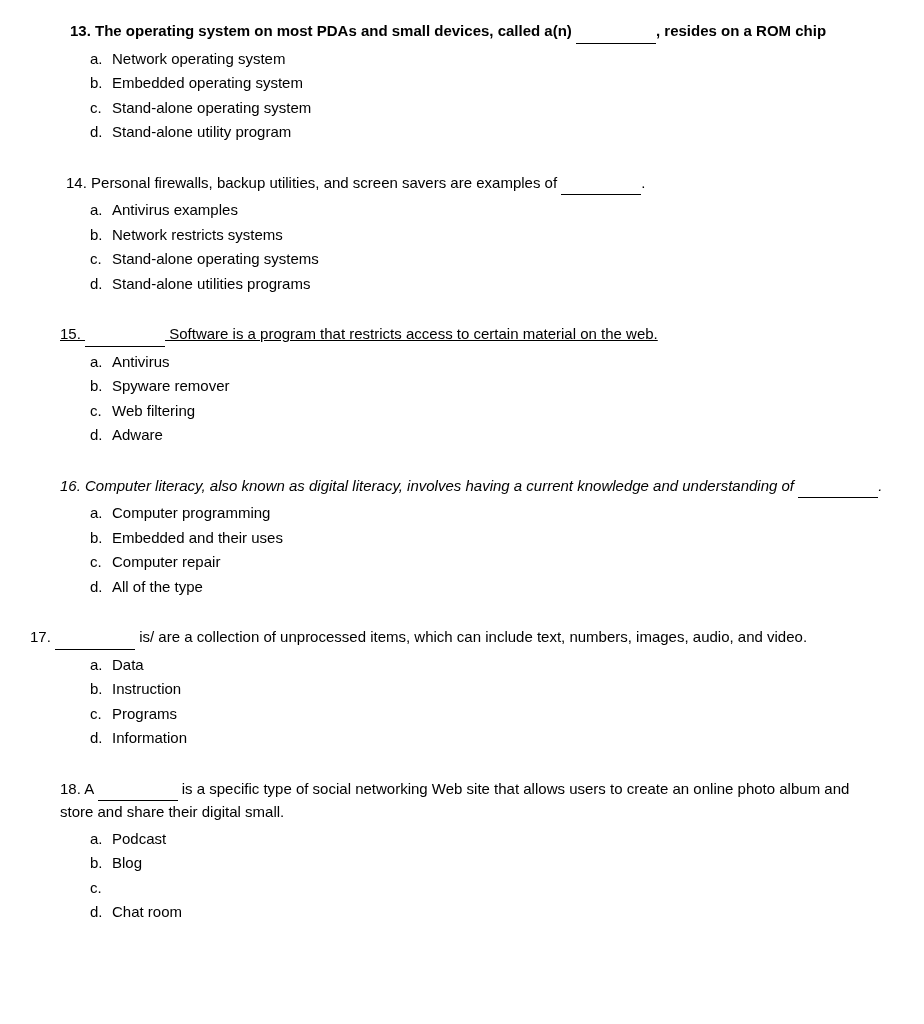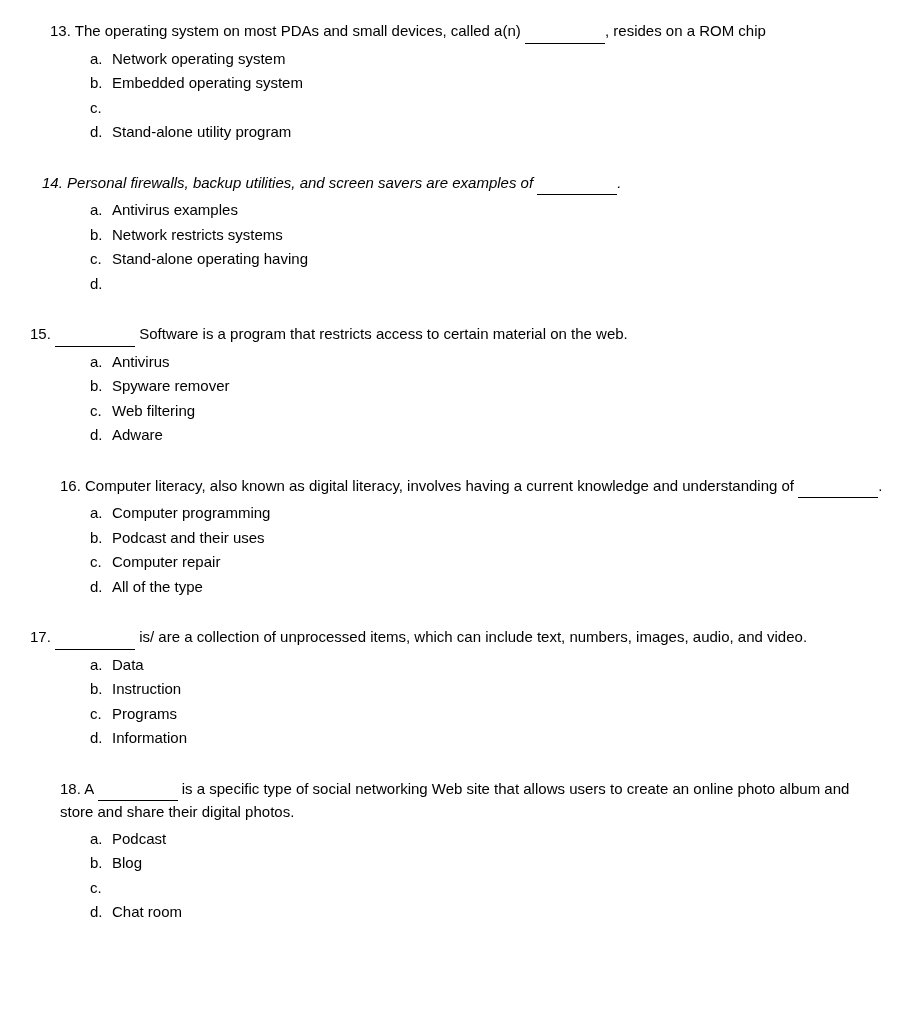"13. The operating system on" p { font-weight: none -> bold; margin-left: 20px -> 40px }
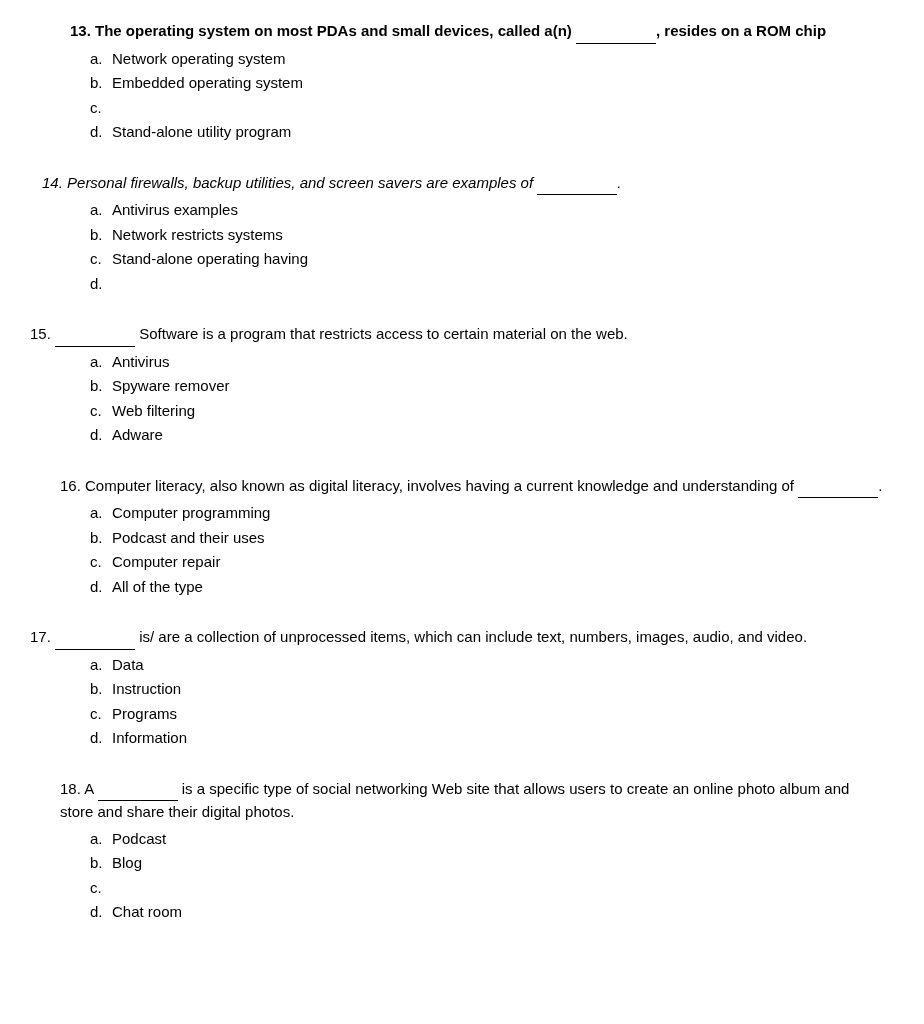"Stand-alone operating system" span { html: none -> <span>Stand-alone operating system</span> }
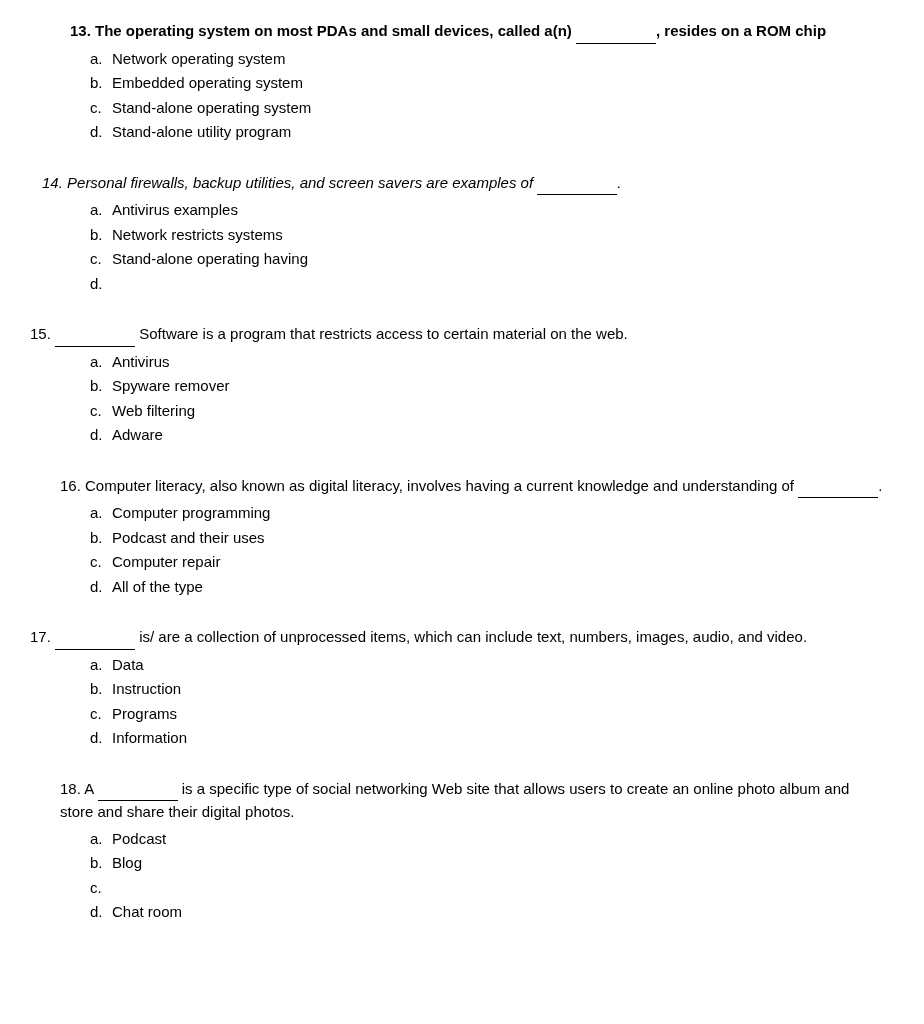"14. Personal firewalls, backup" p { font-style: italic -> none; margin-left: 12px -> 36px }
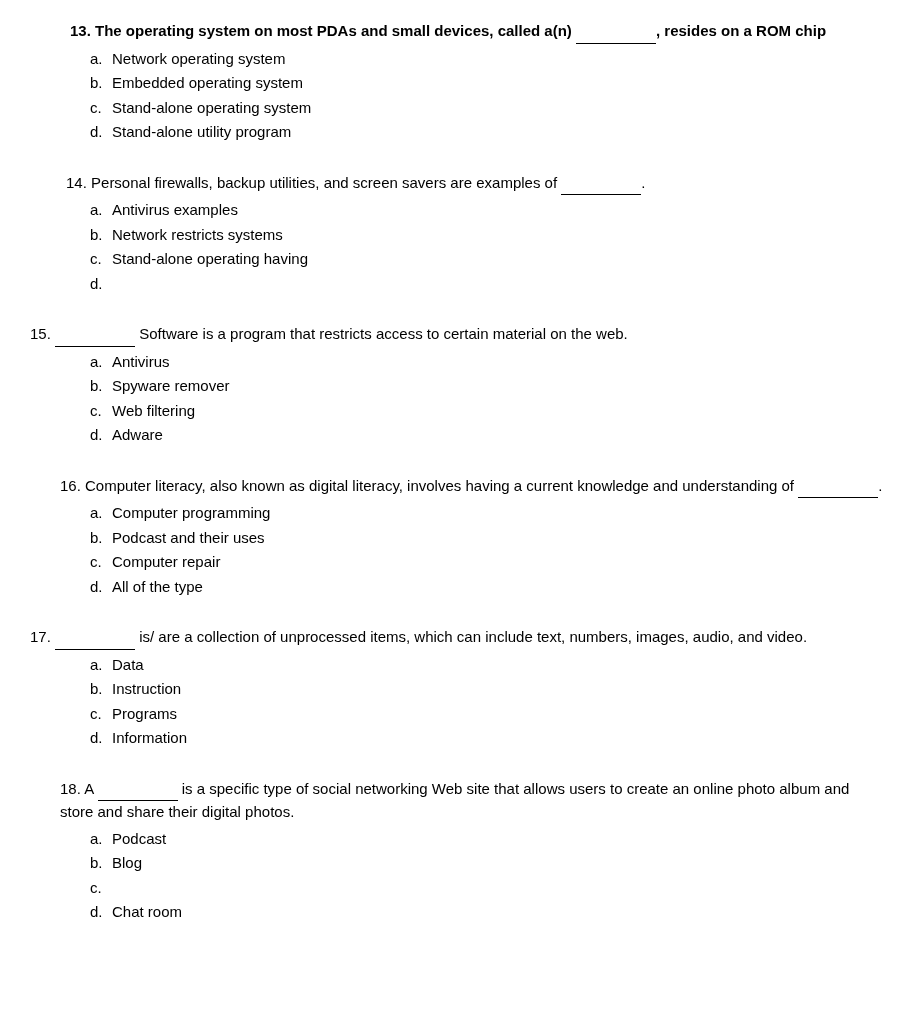"Stand-alone operating having" span { text: having -> systems }
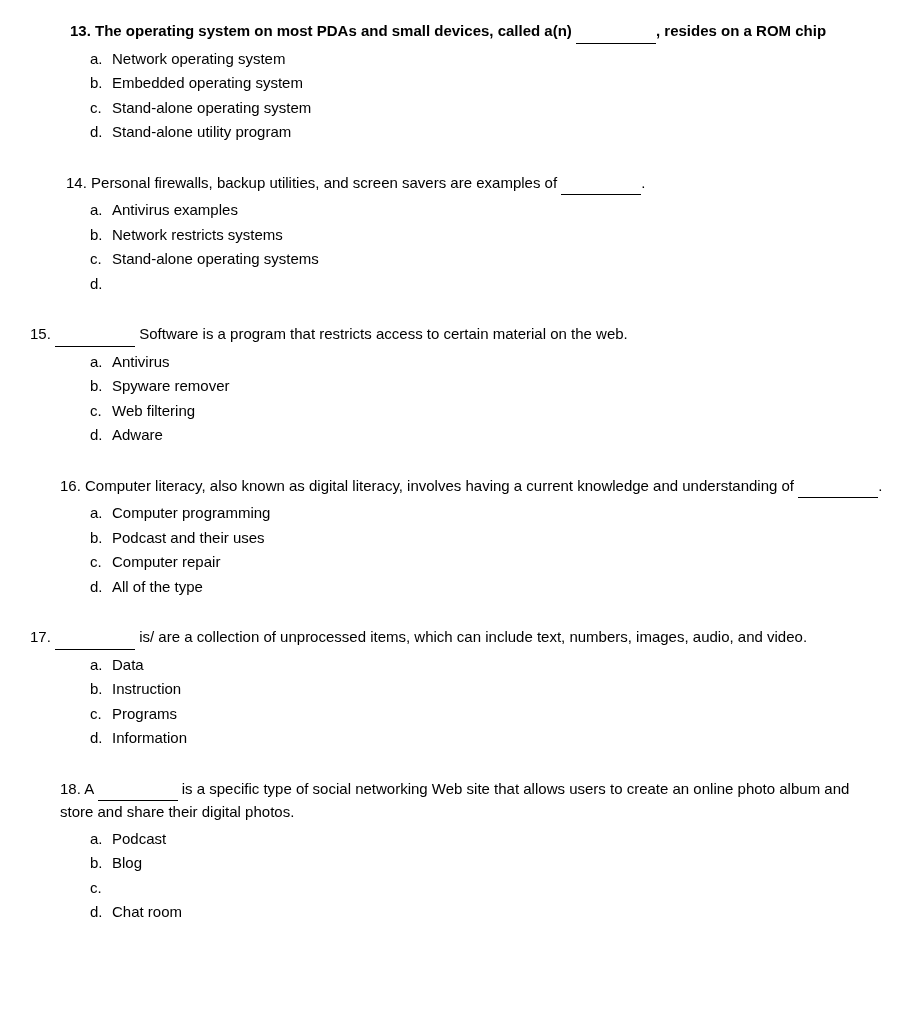"Stand-alone utilities programs" span { html: none -> <span>Stand-alone utilities programs</span> }
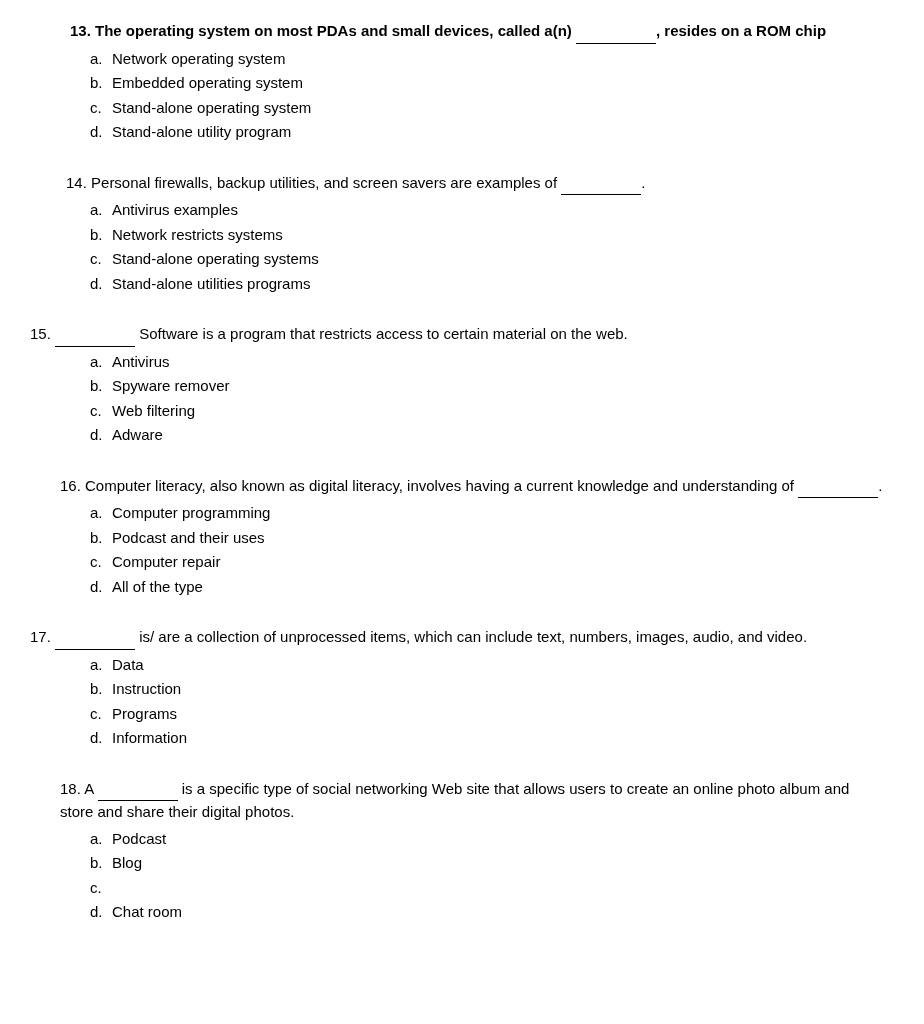"15. Software is a program" p { margin-left: none -> 30px; text-decoration: none -> underline }
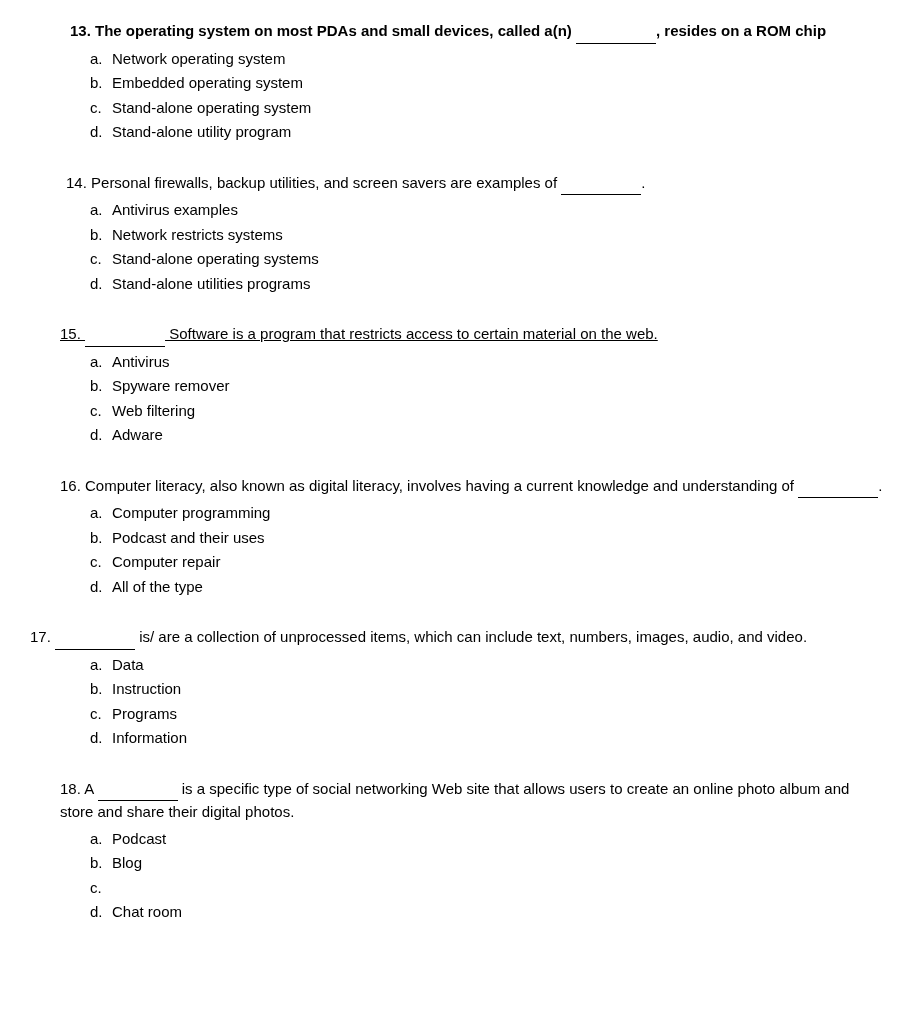"16. Computer literacy, also known" p { font-style: none -> italic }
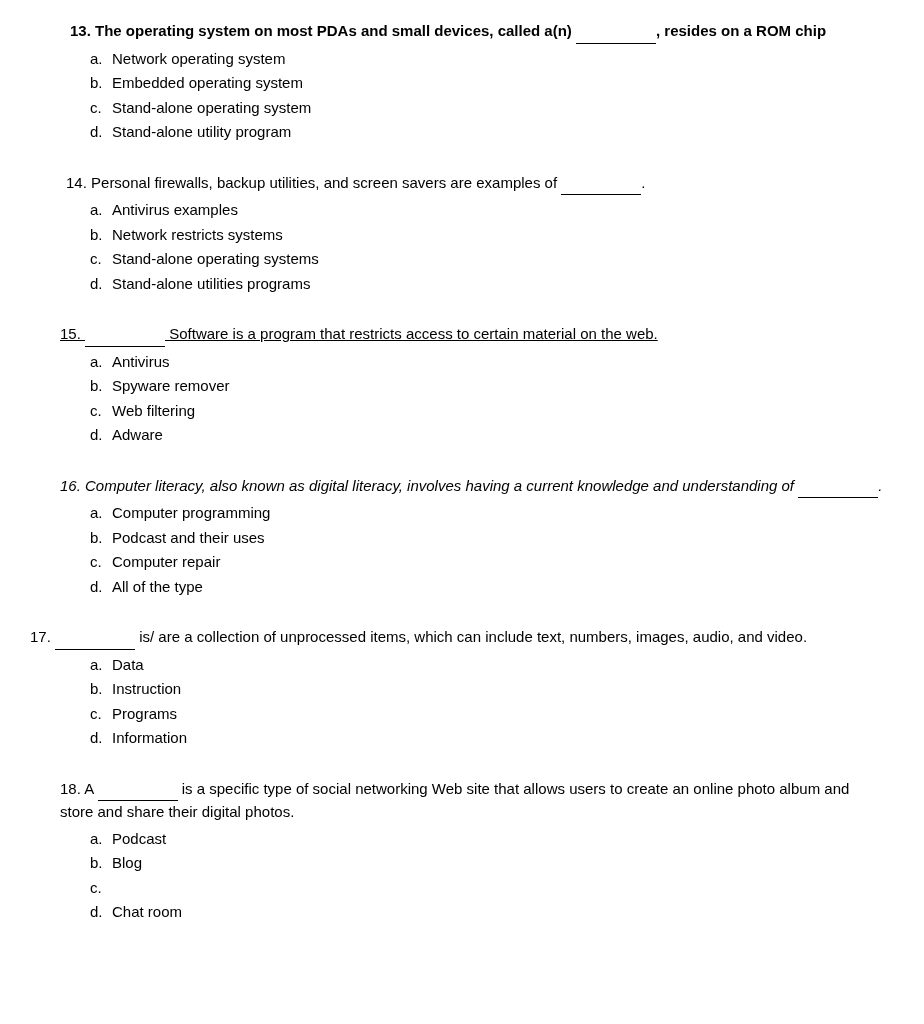"Podcast and their uses" span { text: Podcast -> Embedded }
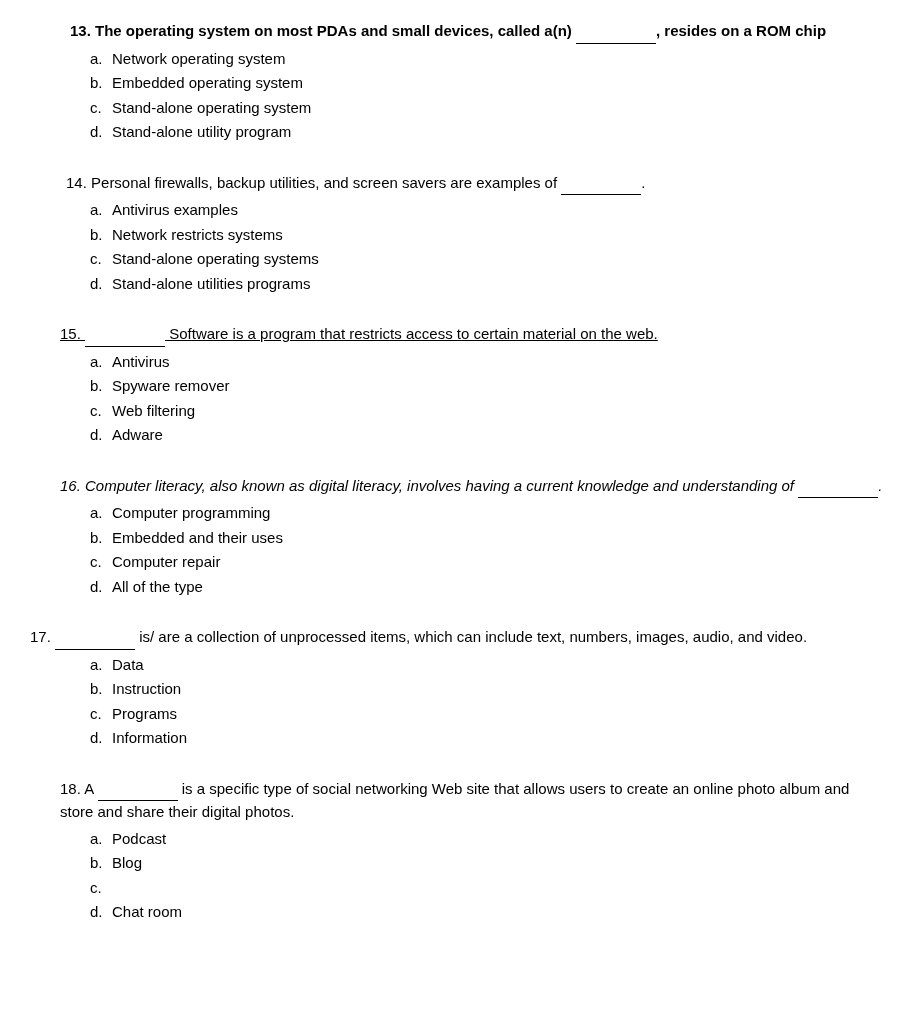"is a specific type of" span { text: photos -> small }
